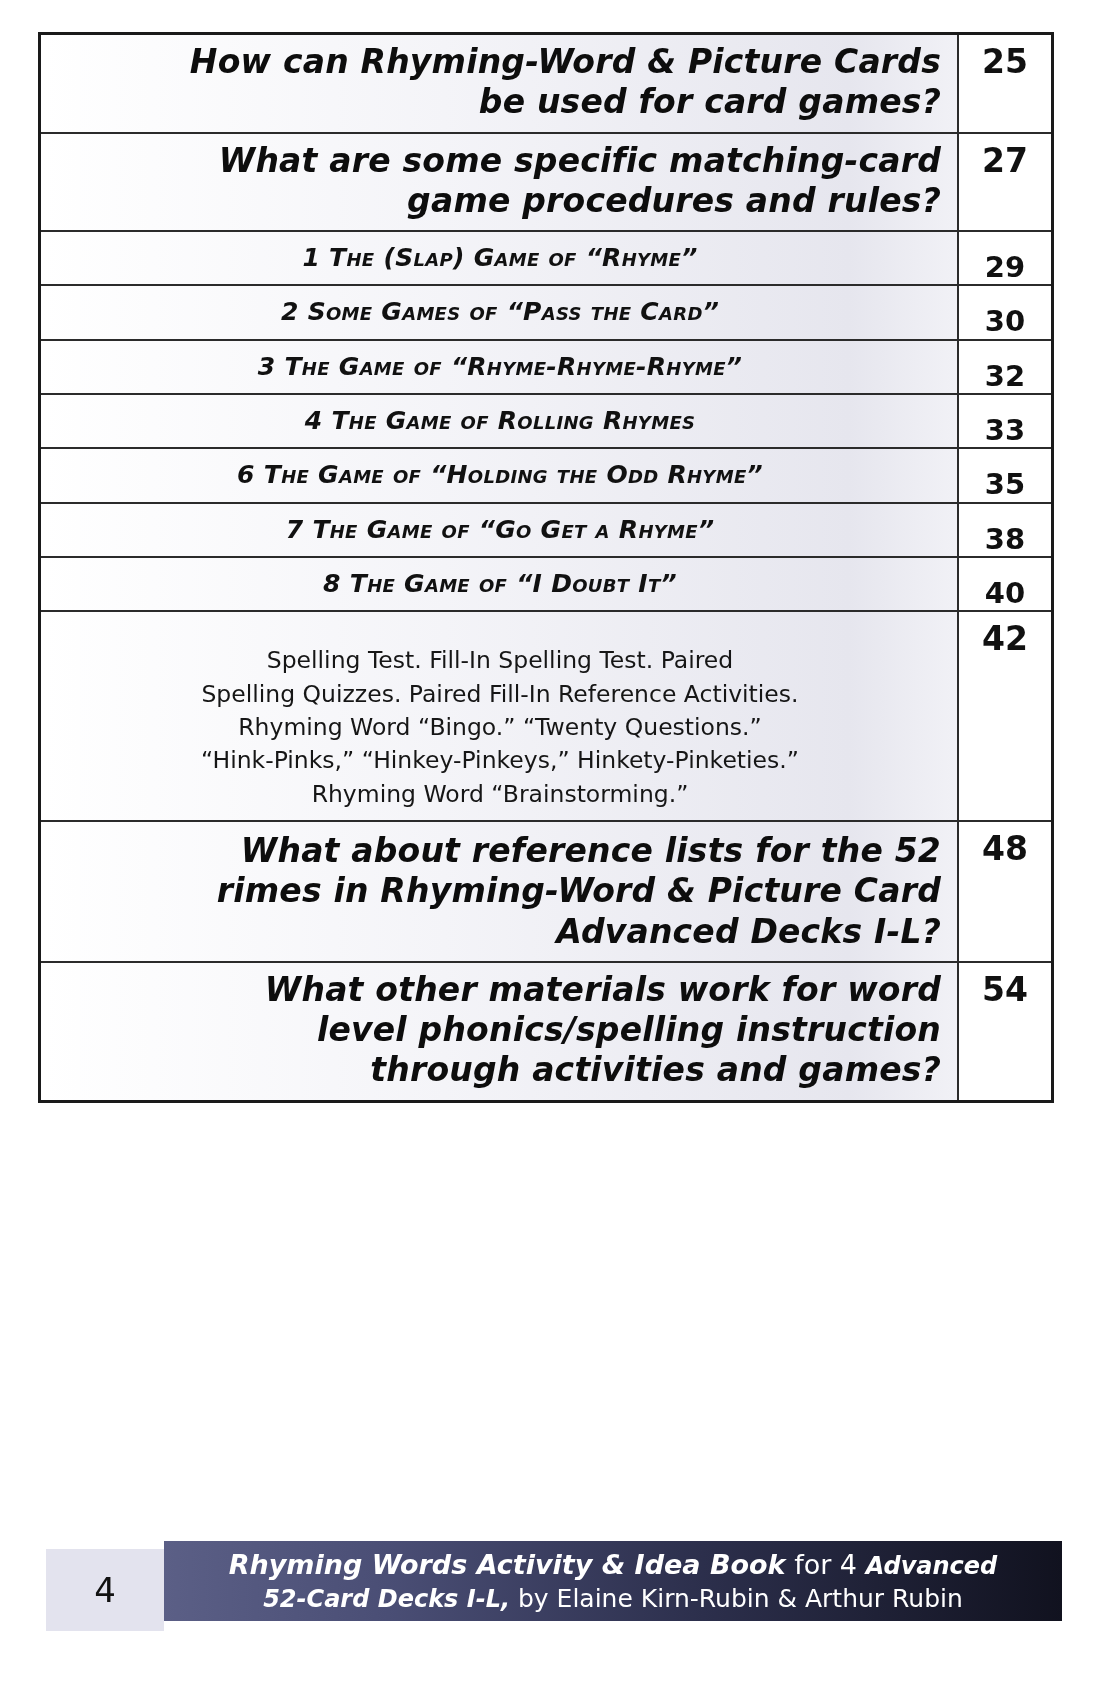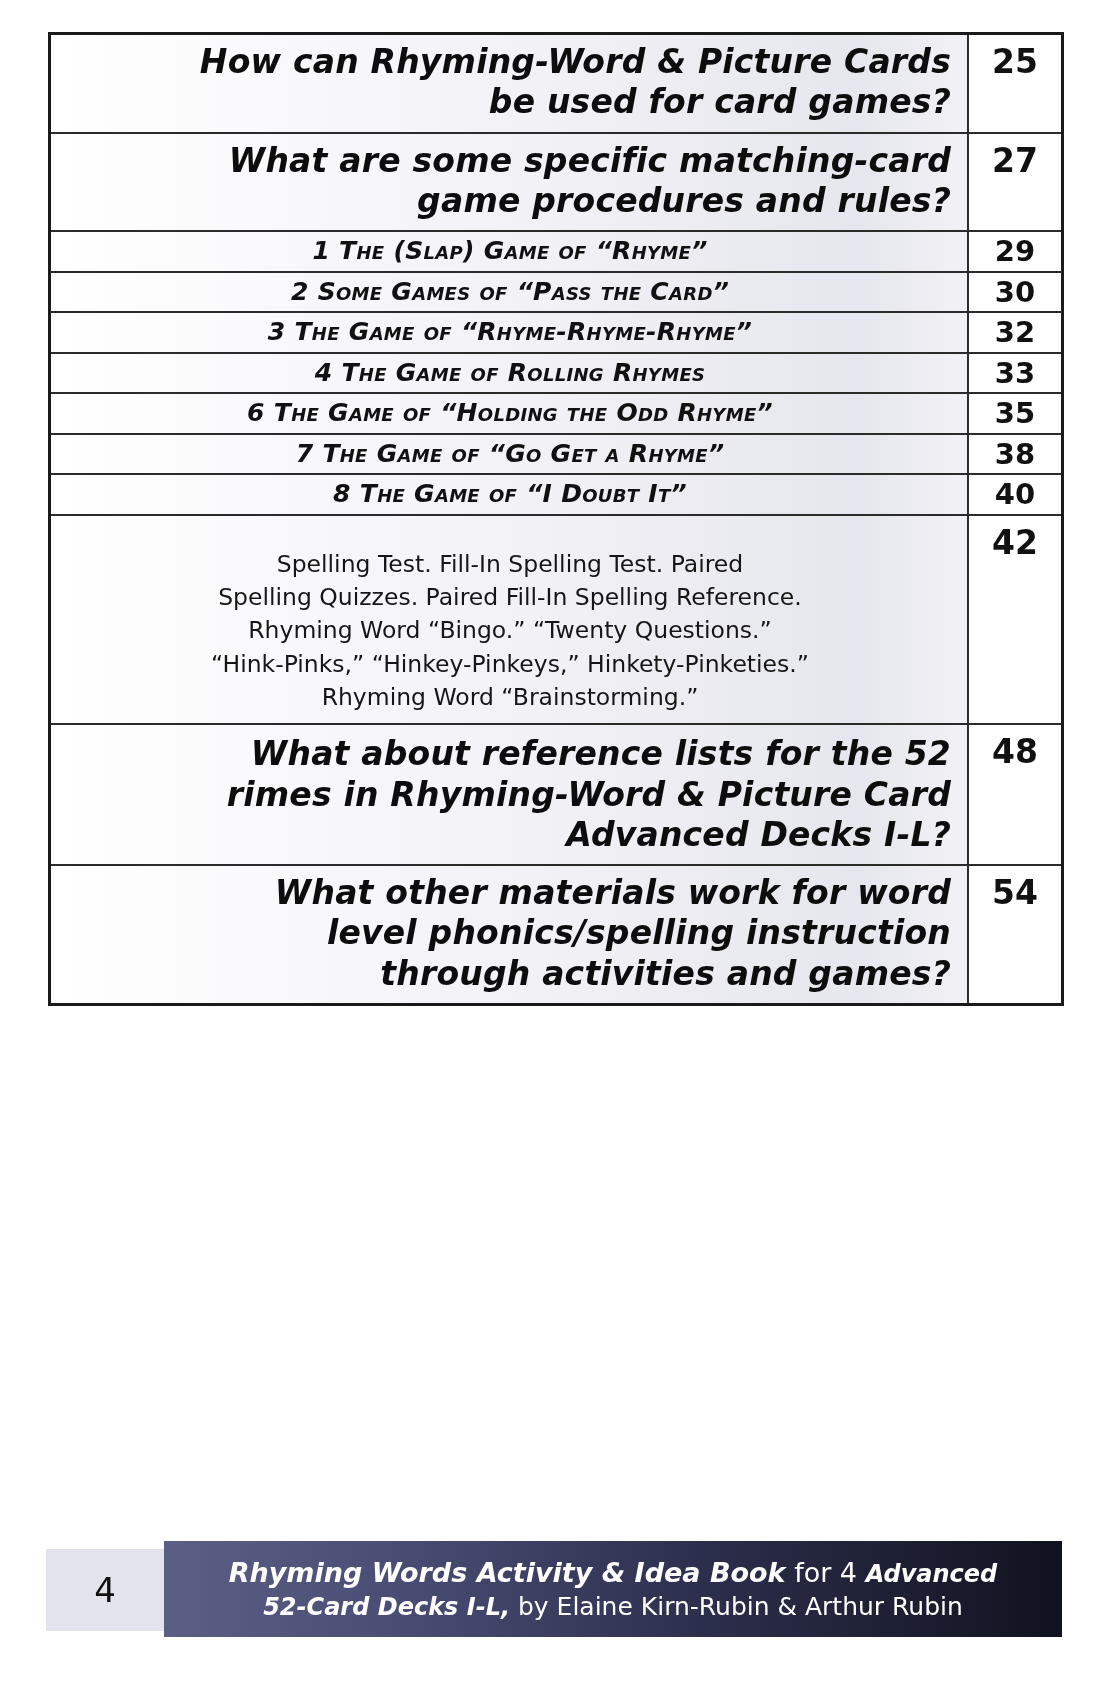"How can Rhyming-Word & Picture" .toc { left: 48px -> 38px }
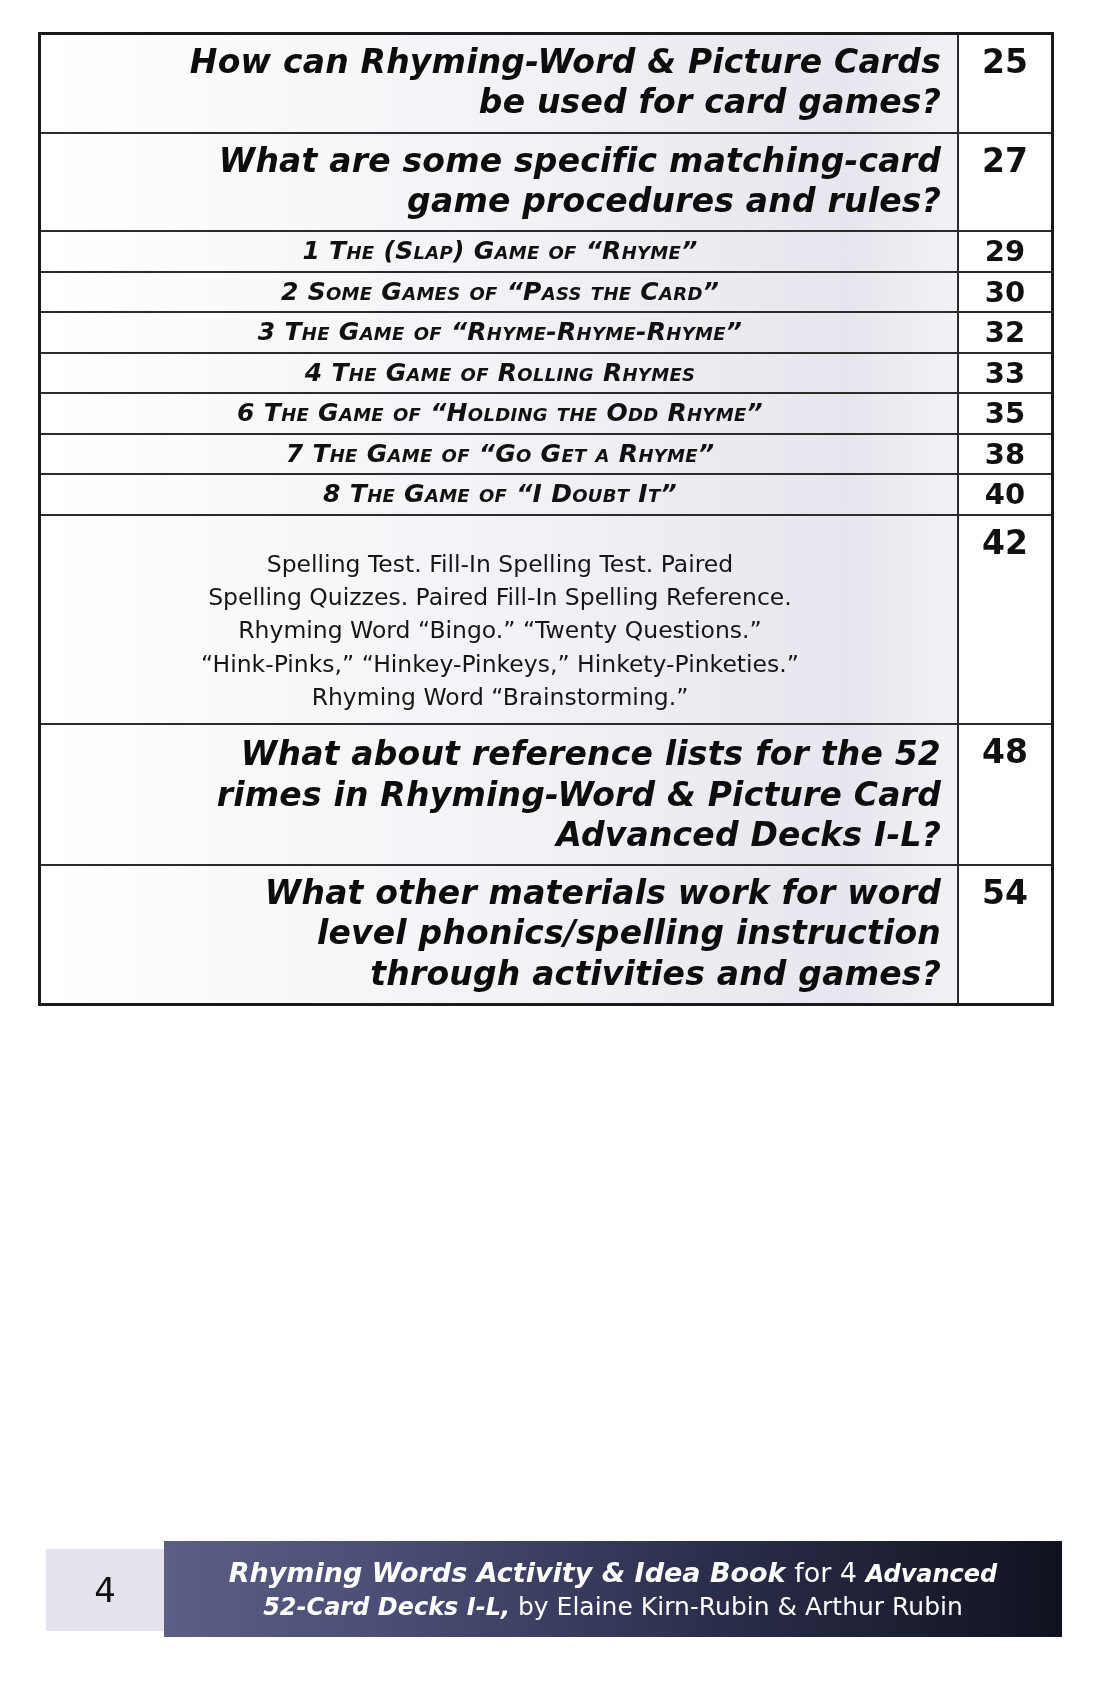"29" .row.game-row .cell-page { padding-top: 3px -> 19px }
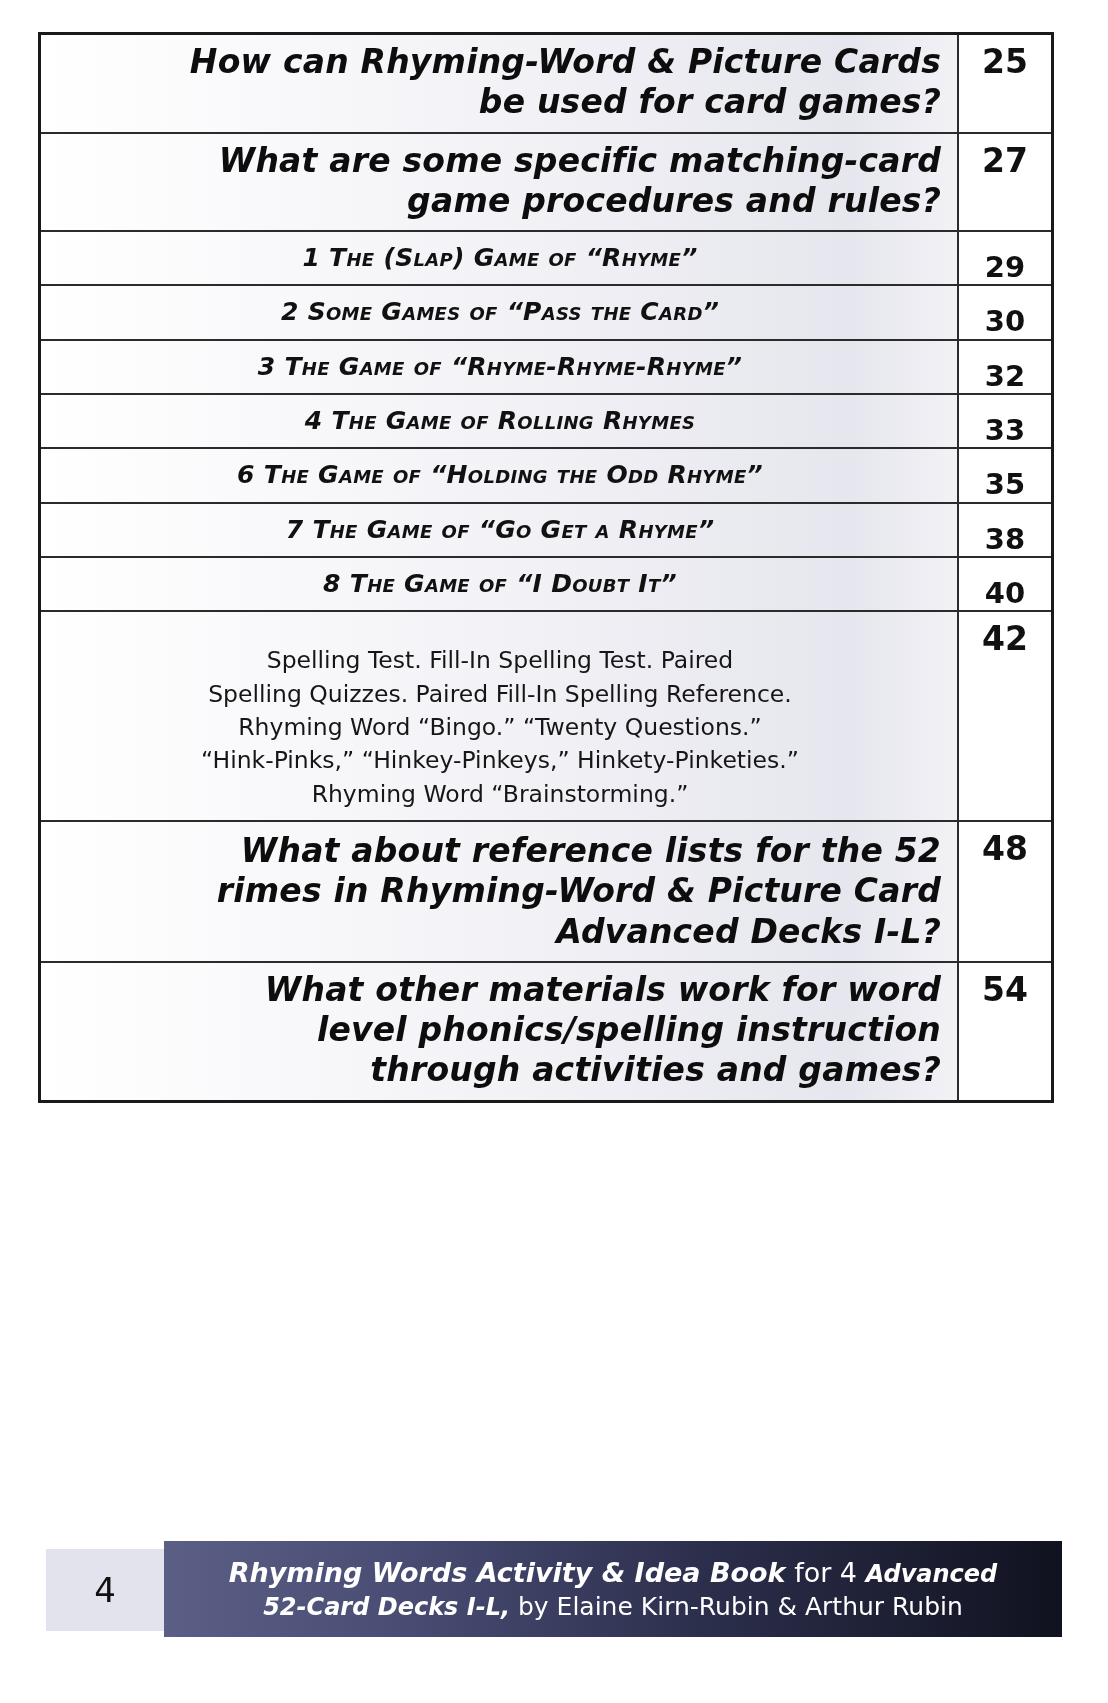"Spelling Quizzes. Paired Fill-In" div { text: Spelling Reference -> Reference Activities }
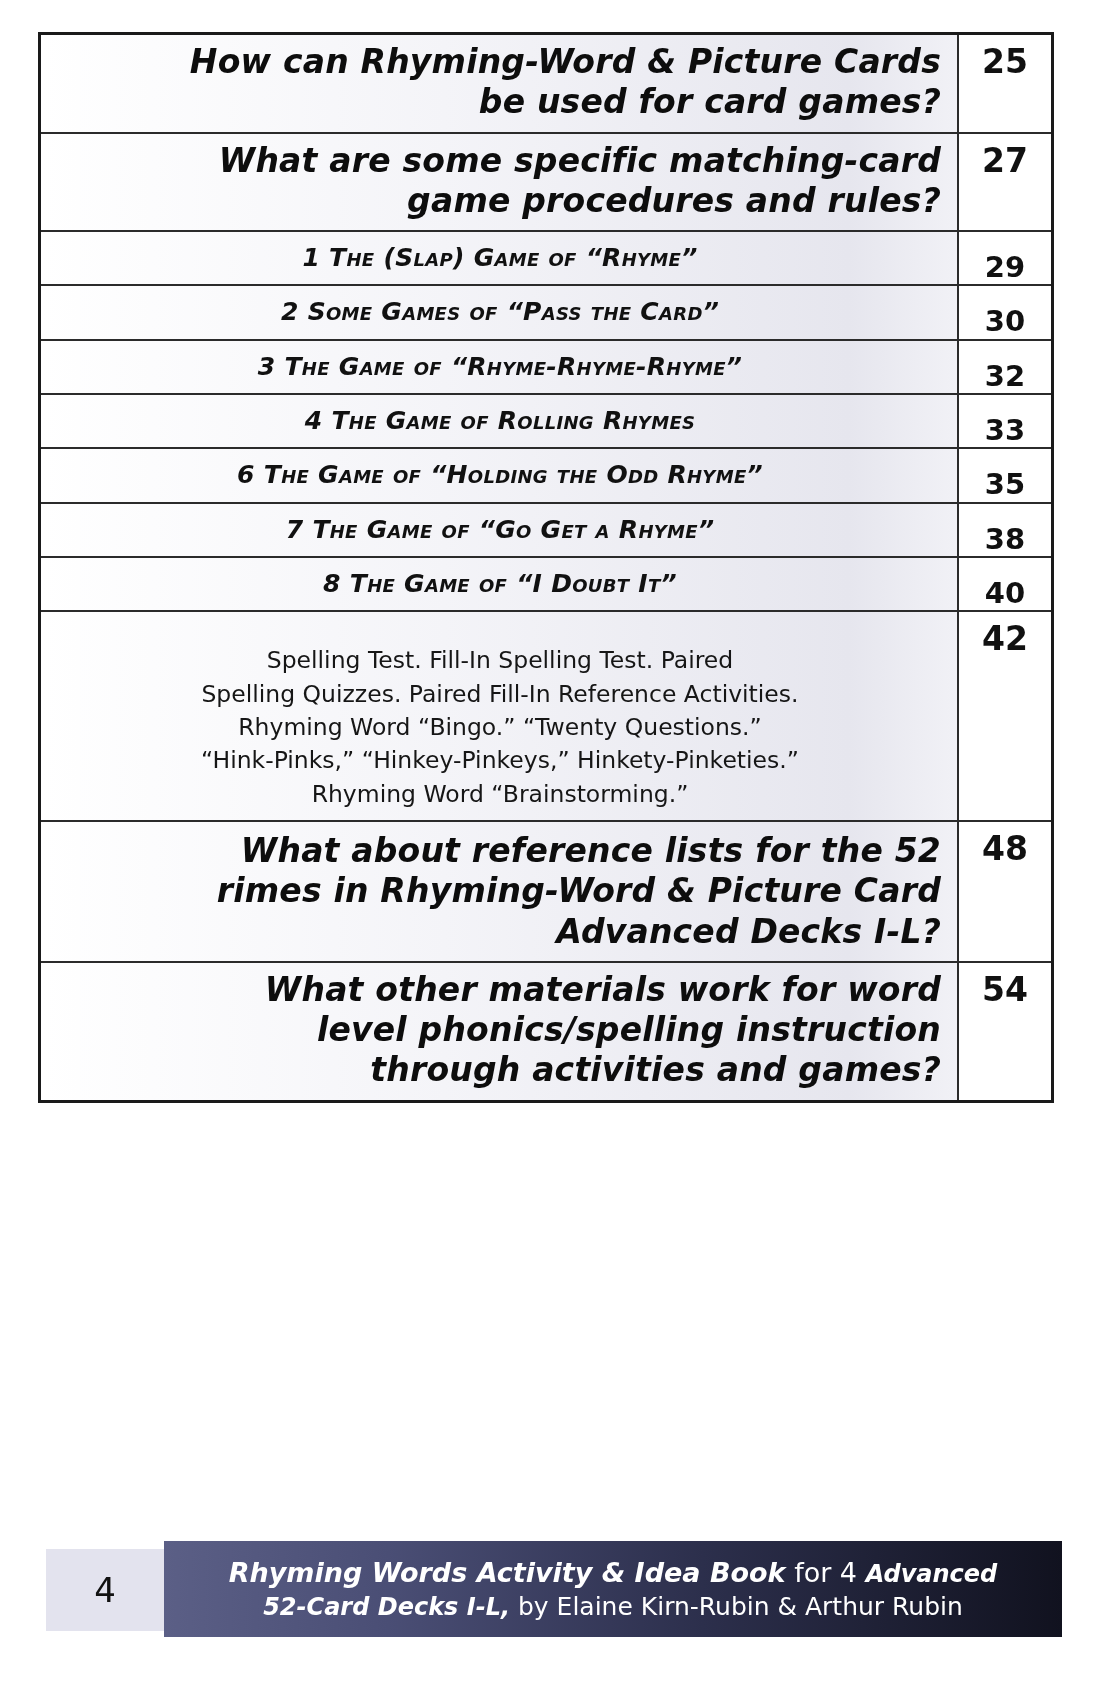"Rhyming Words Activity & Idea" .footer-bar { height: 96px -> 80px }
